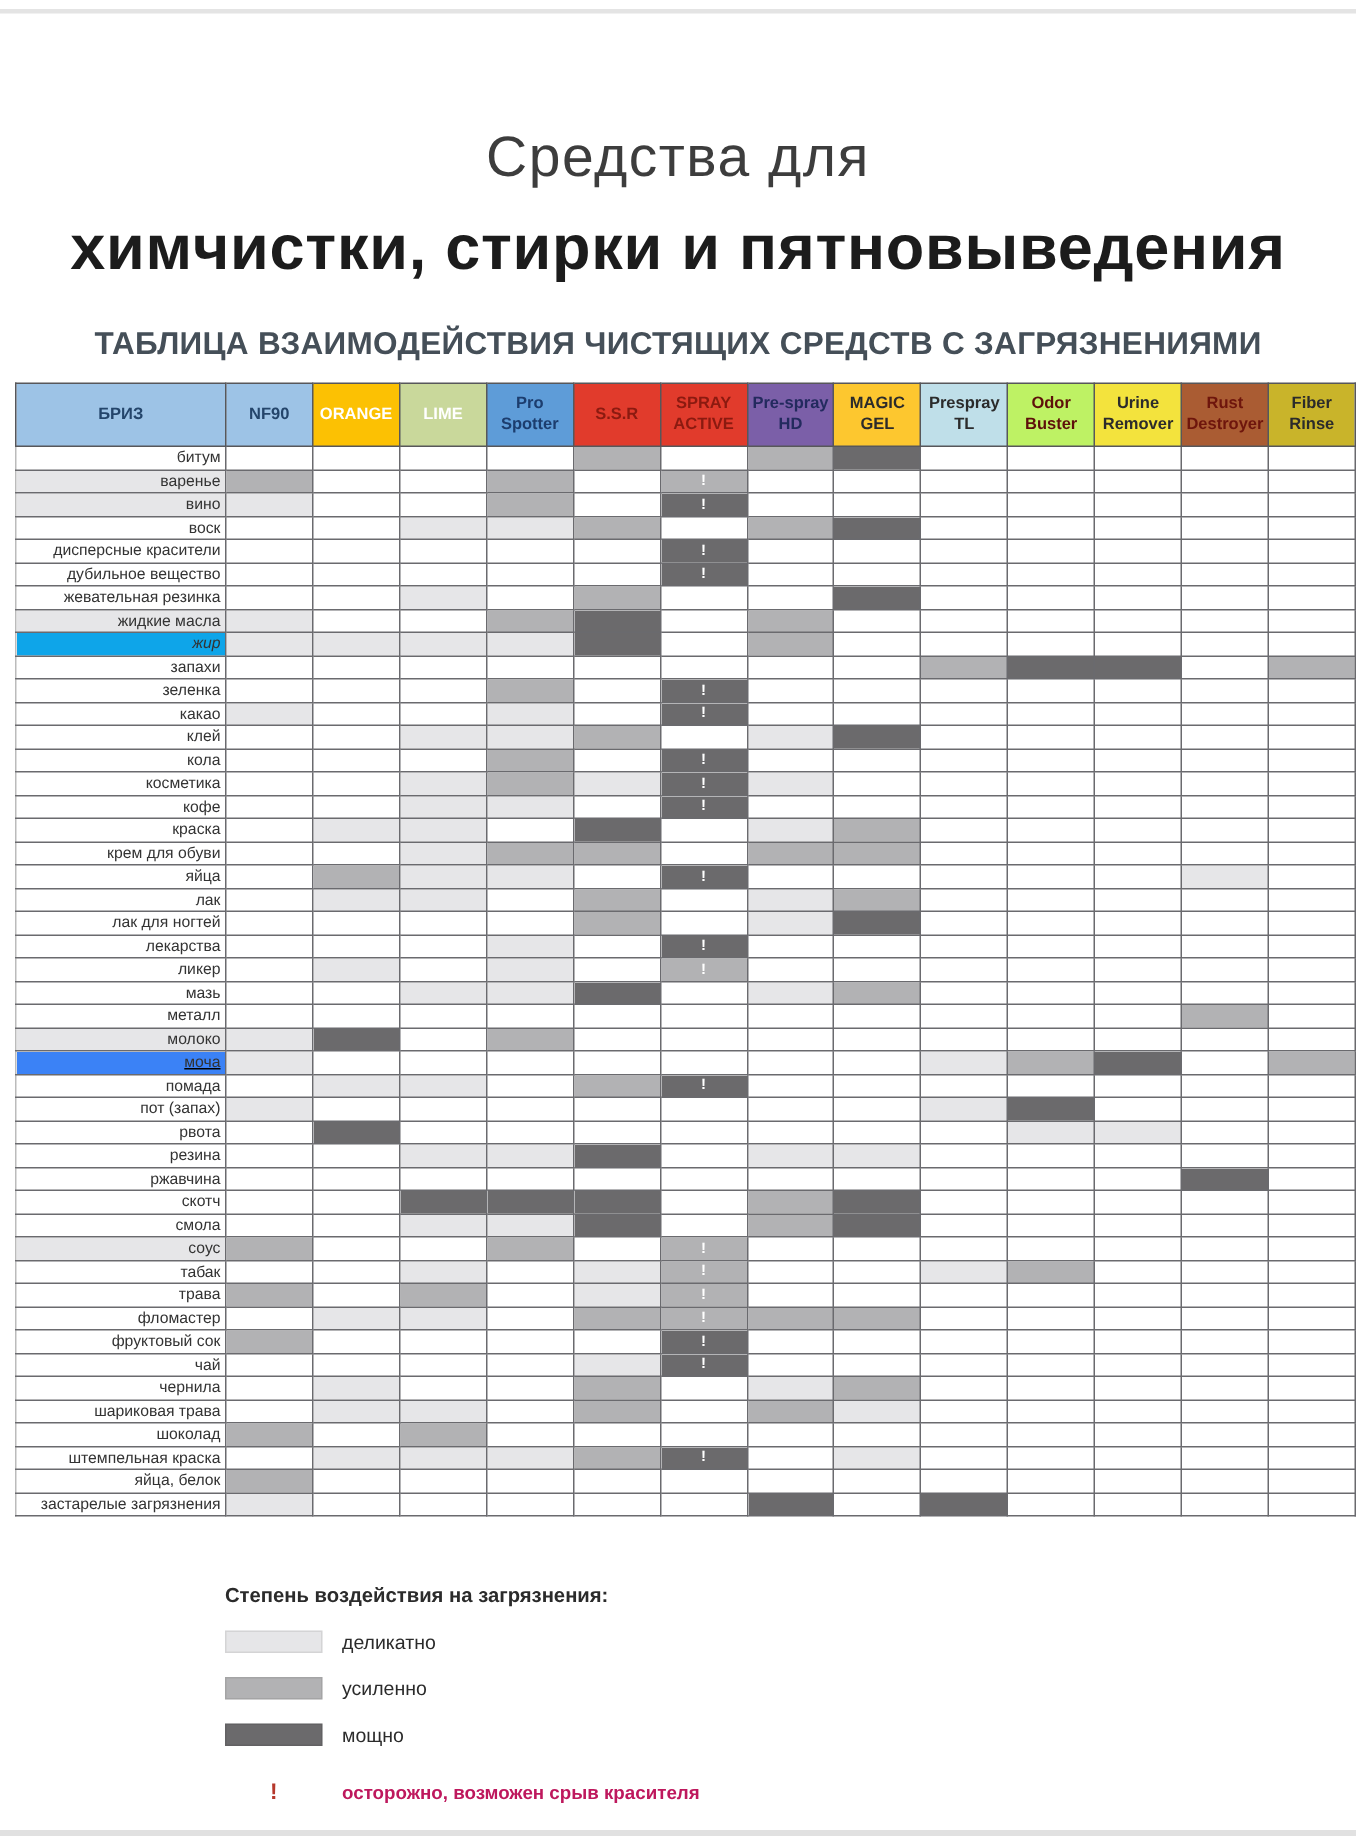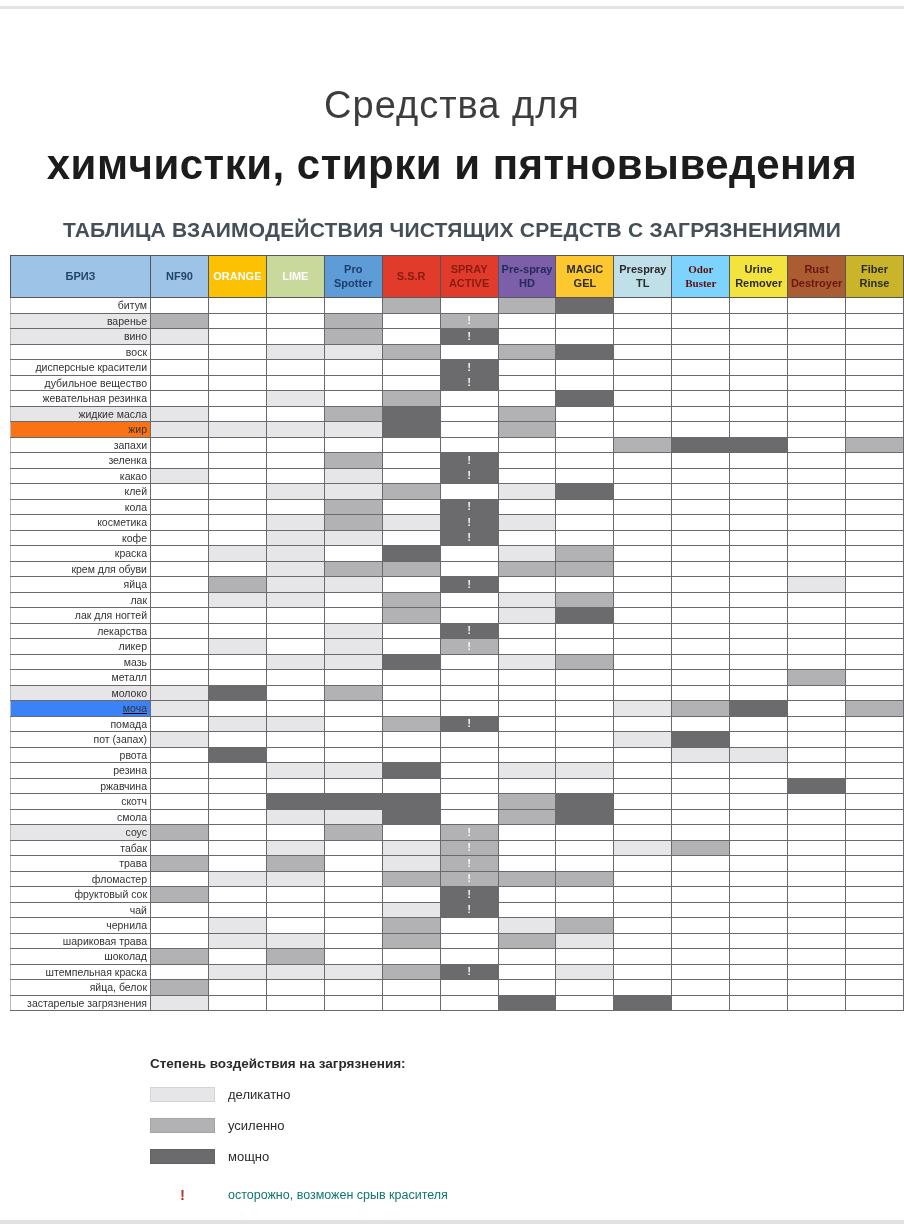"Odor Buster" th { background: #7dd3fc -> #bef264; font-family: Liberation Serif, serif -> none }
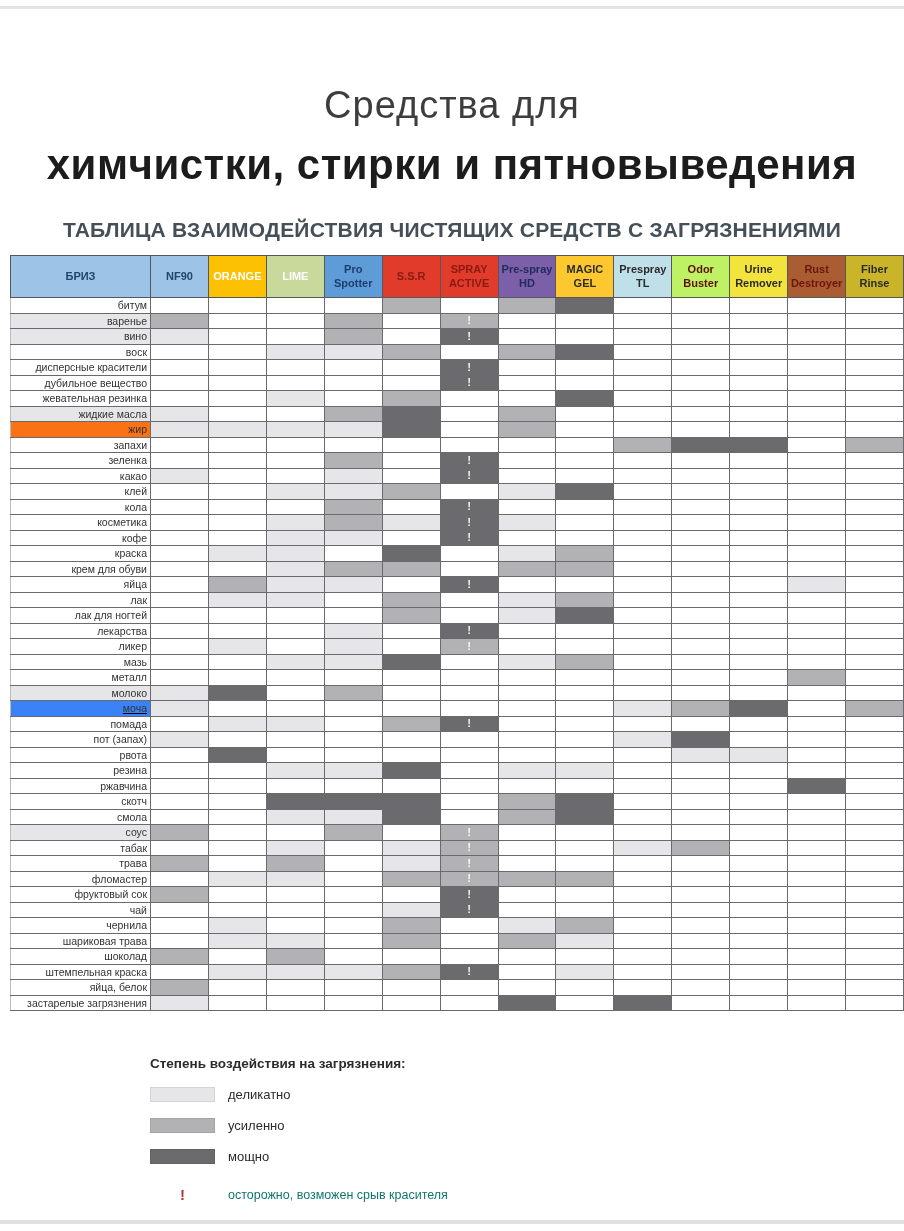"жир" td.label-cell { background: #f97316 -> #0ea5e9; font-style: none -> italic }
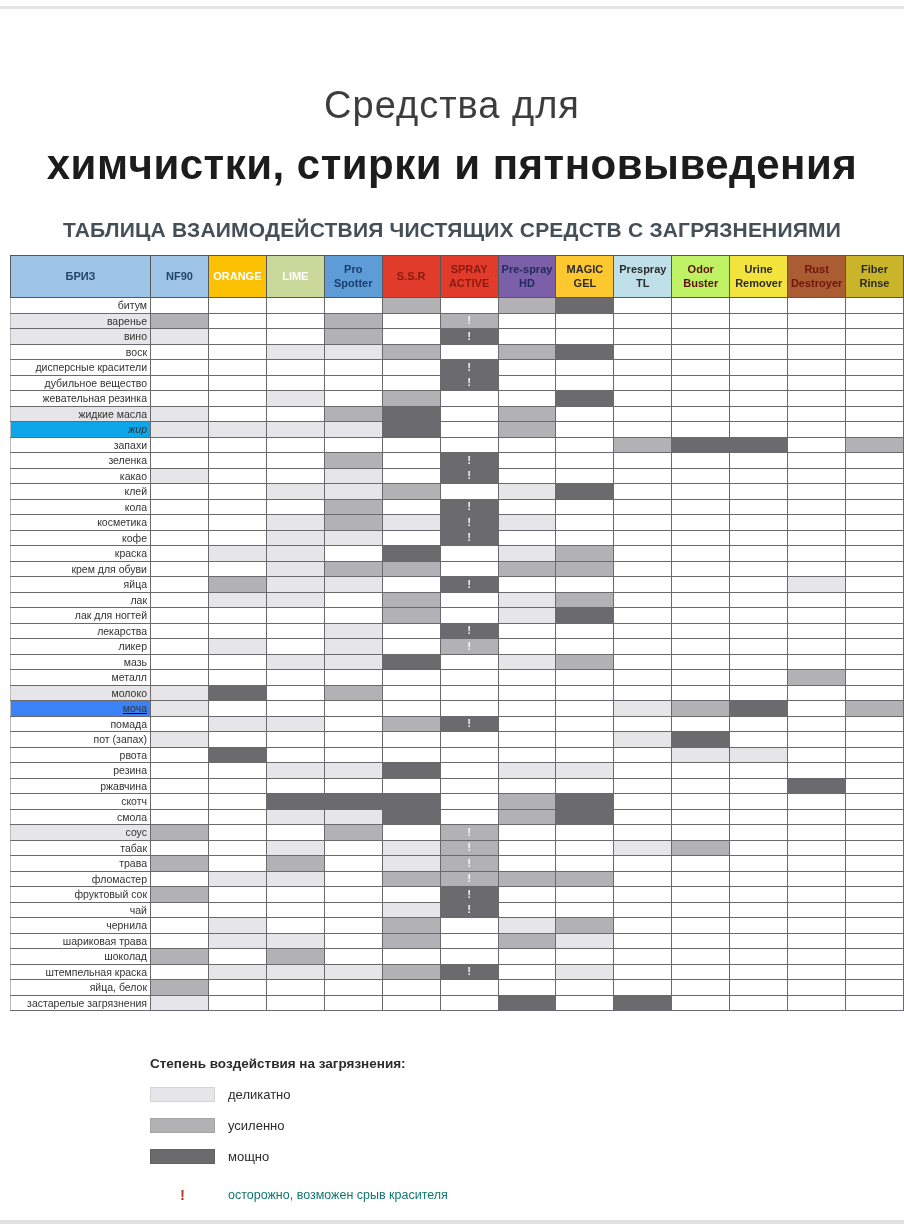"осторожно, возможен срыв красителя" #warning-label { color: #0f766e -> #be185d; font-weight: none -> bold }
